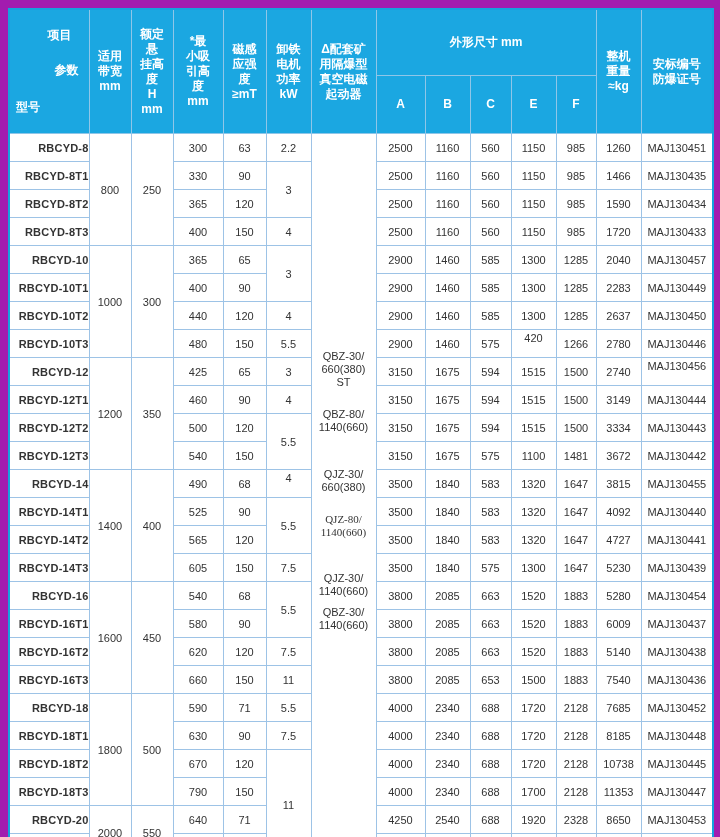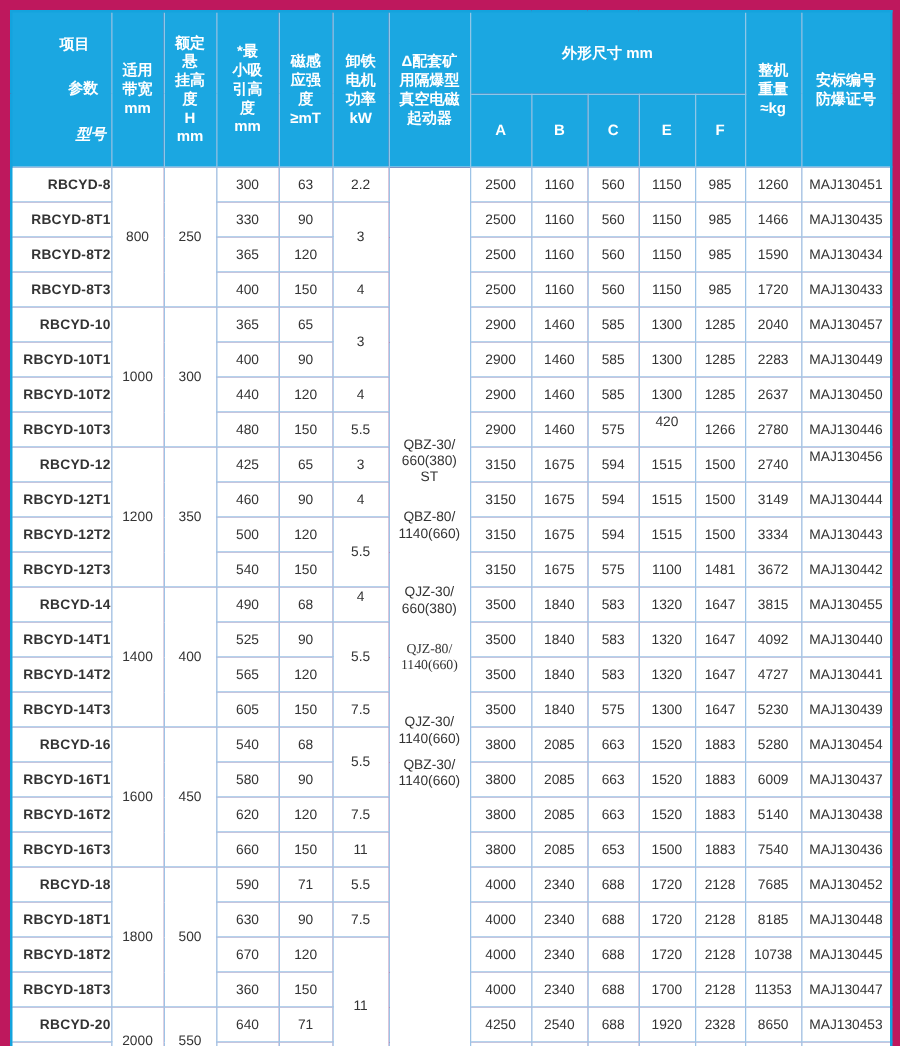"项目" .page { background: #be185d -> #a21caf }
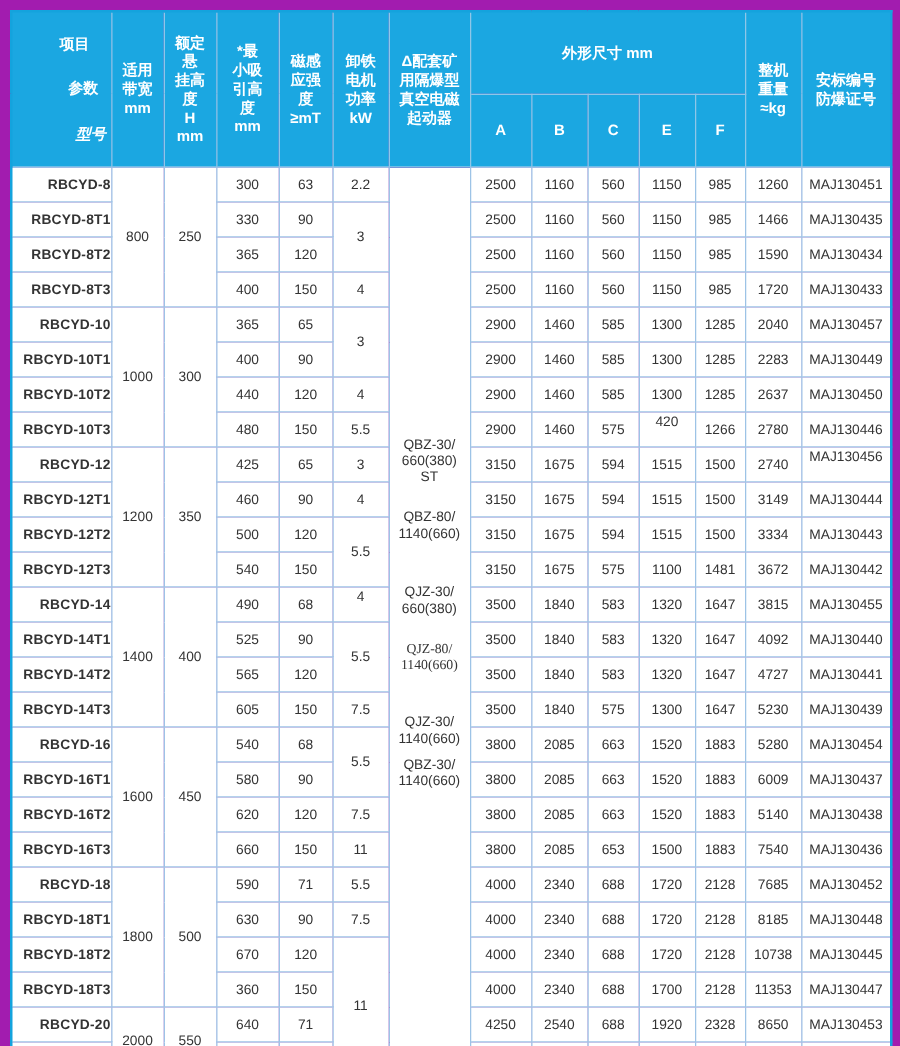"型号" th.corner .c3 { font-style: italic -> none; text-align: right -> left }
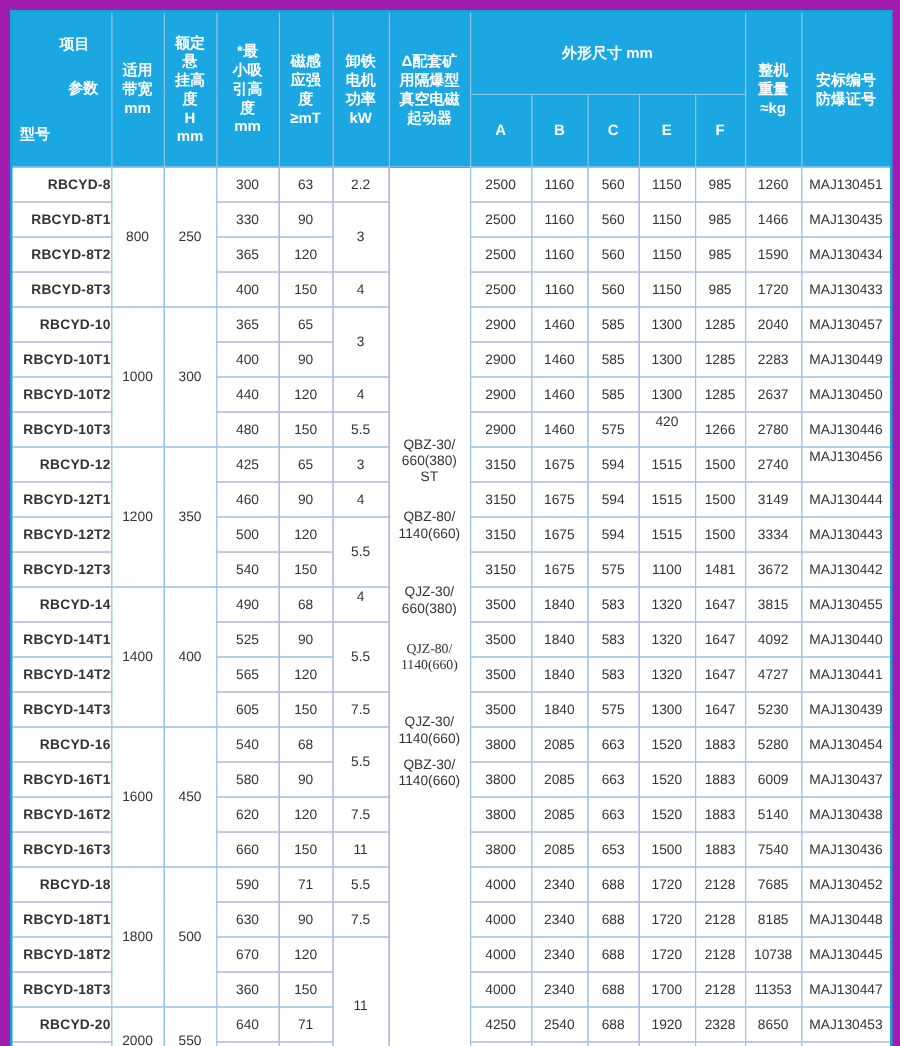"360" td { text: 360 -> 790 }
